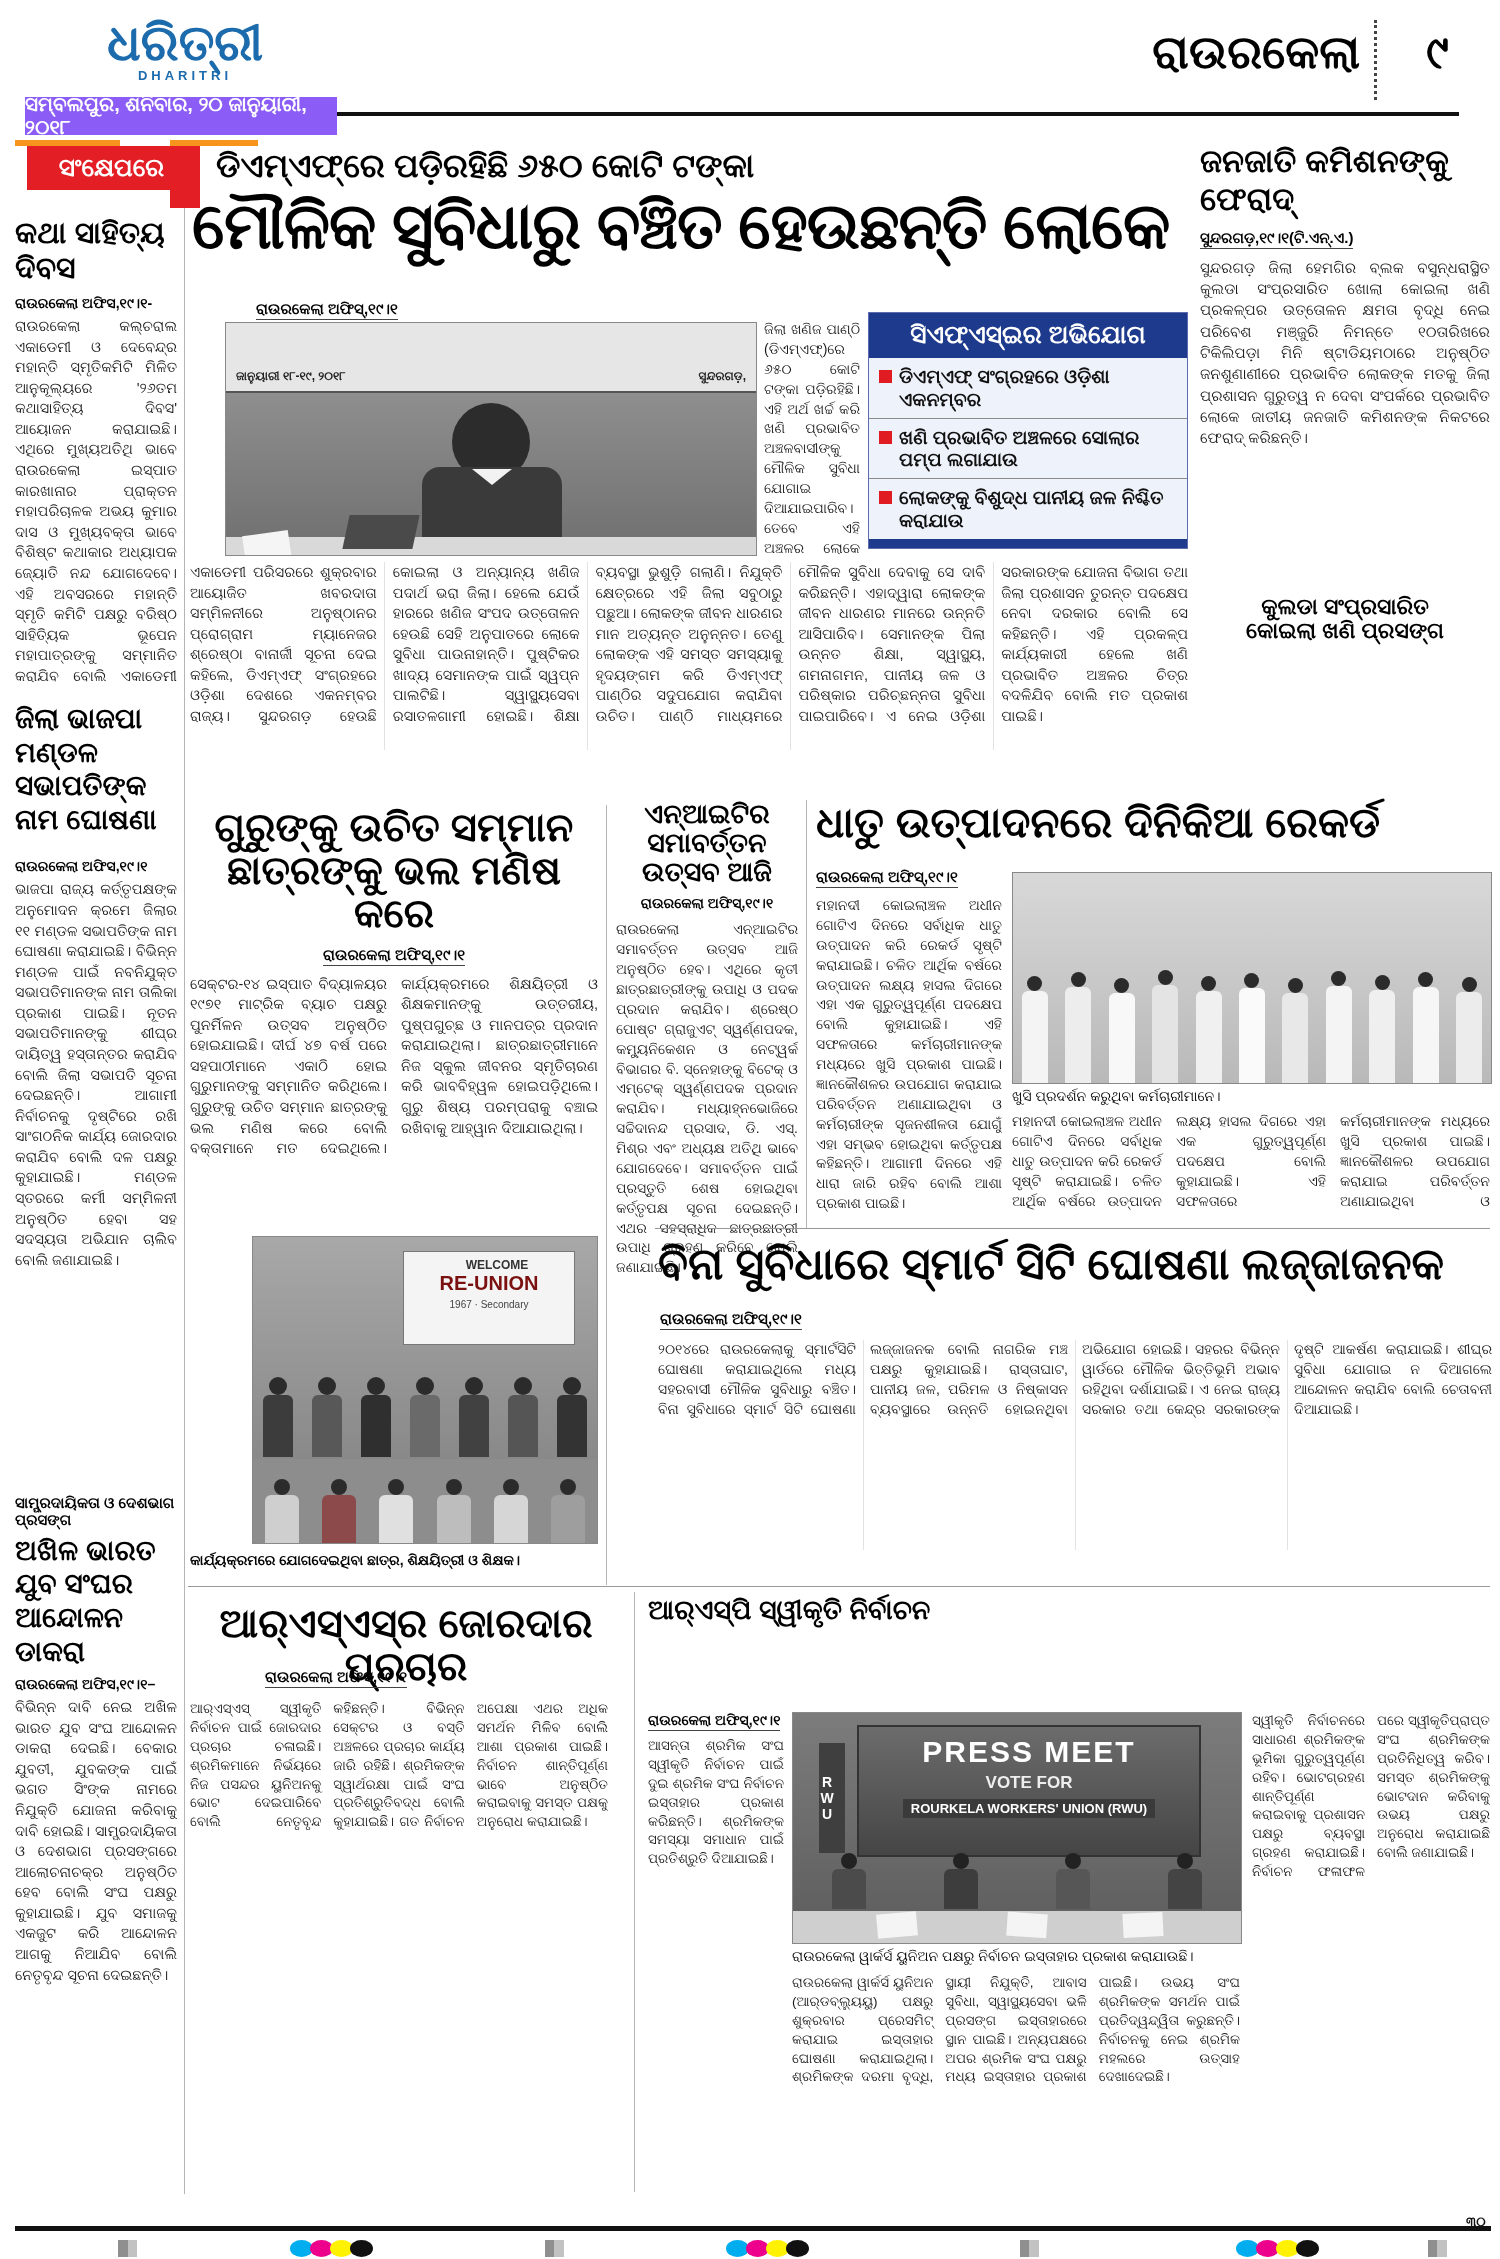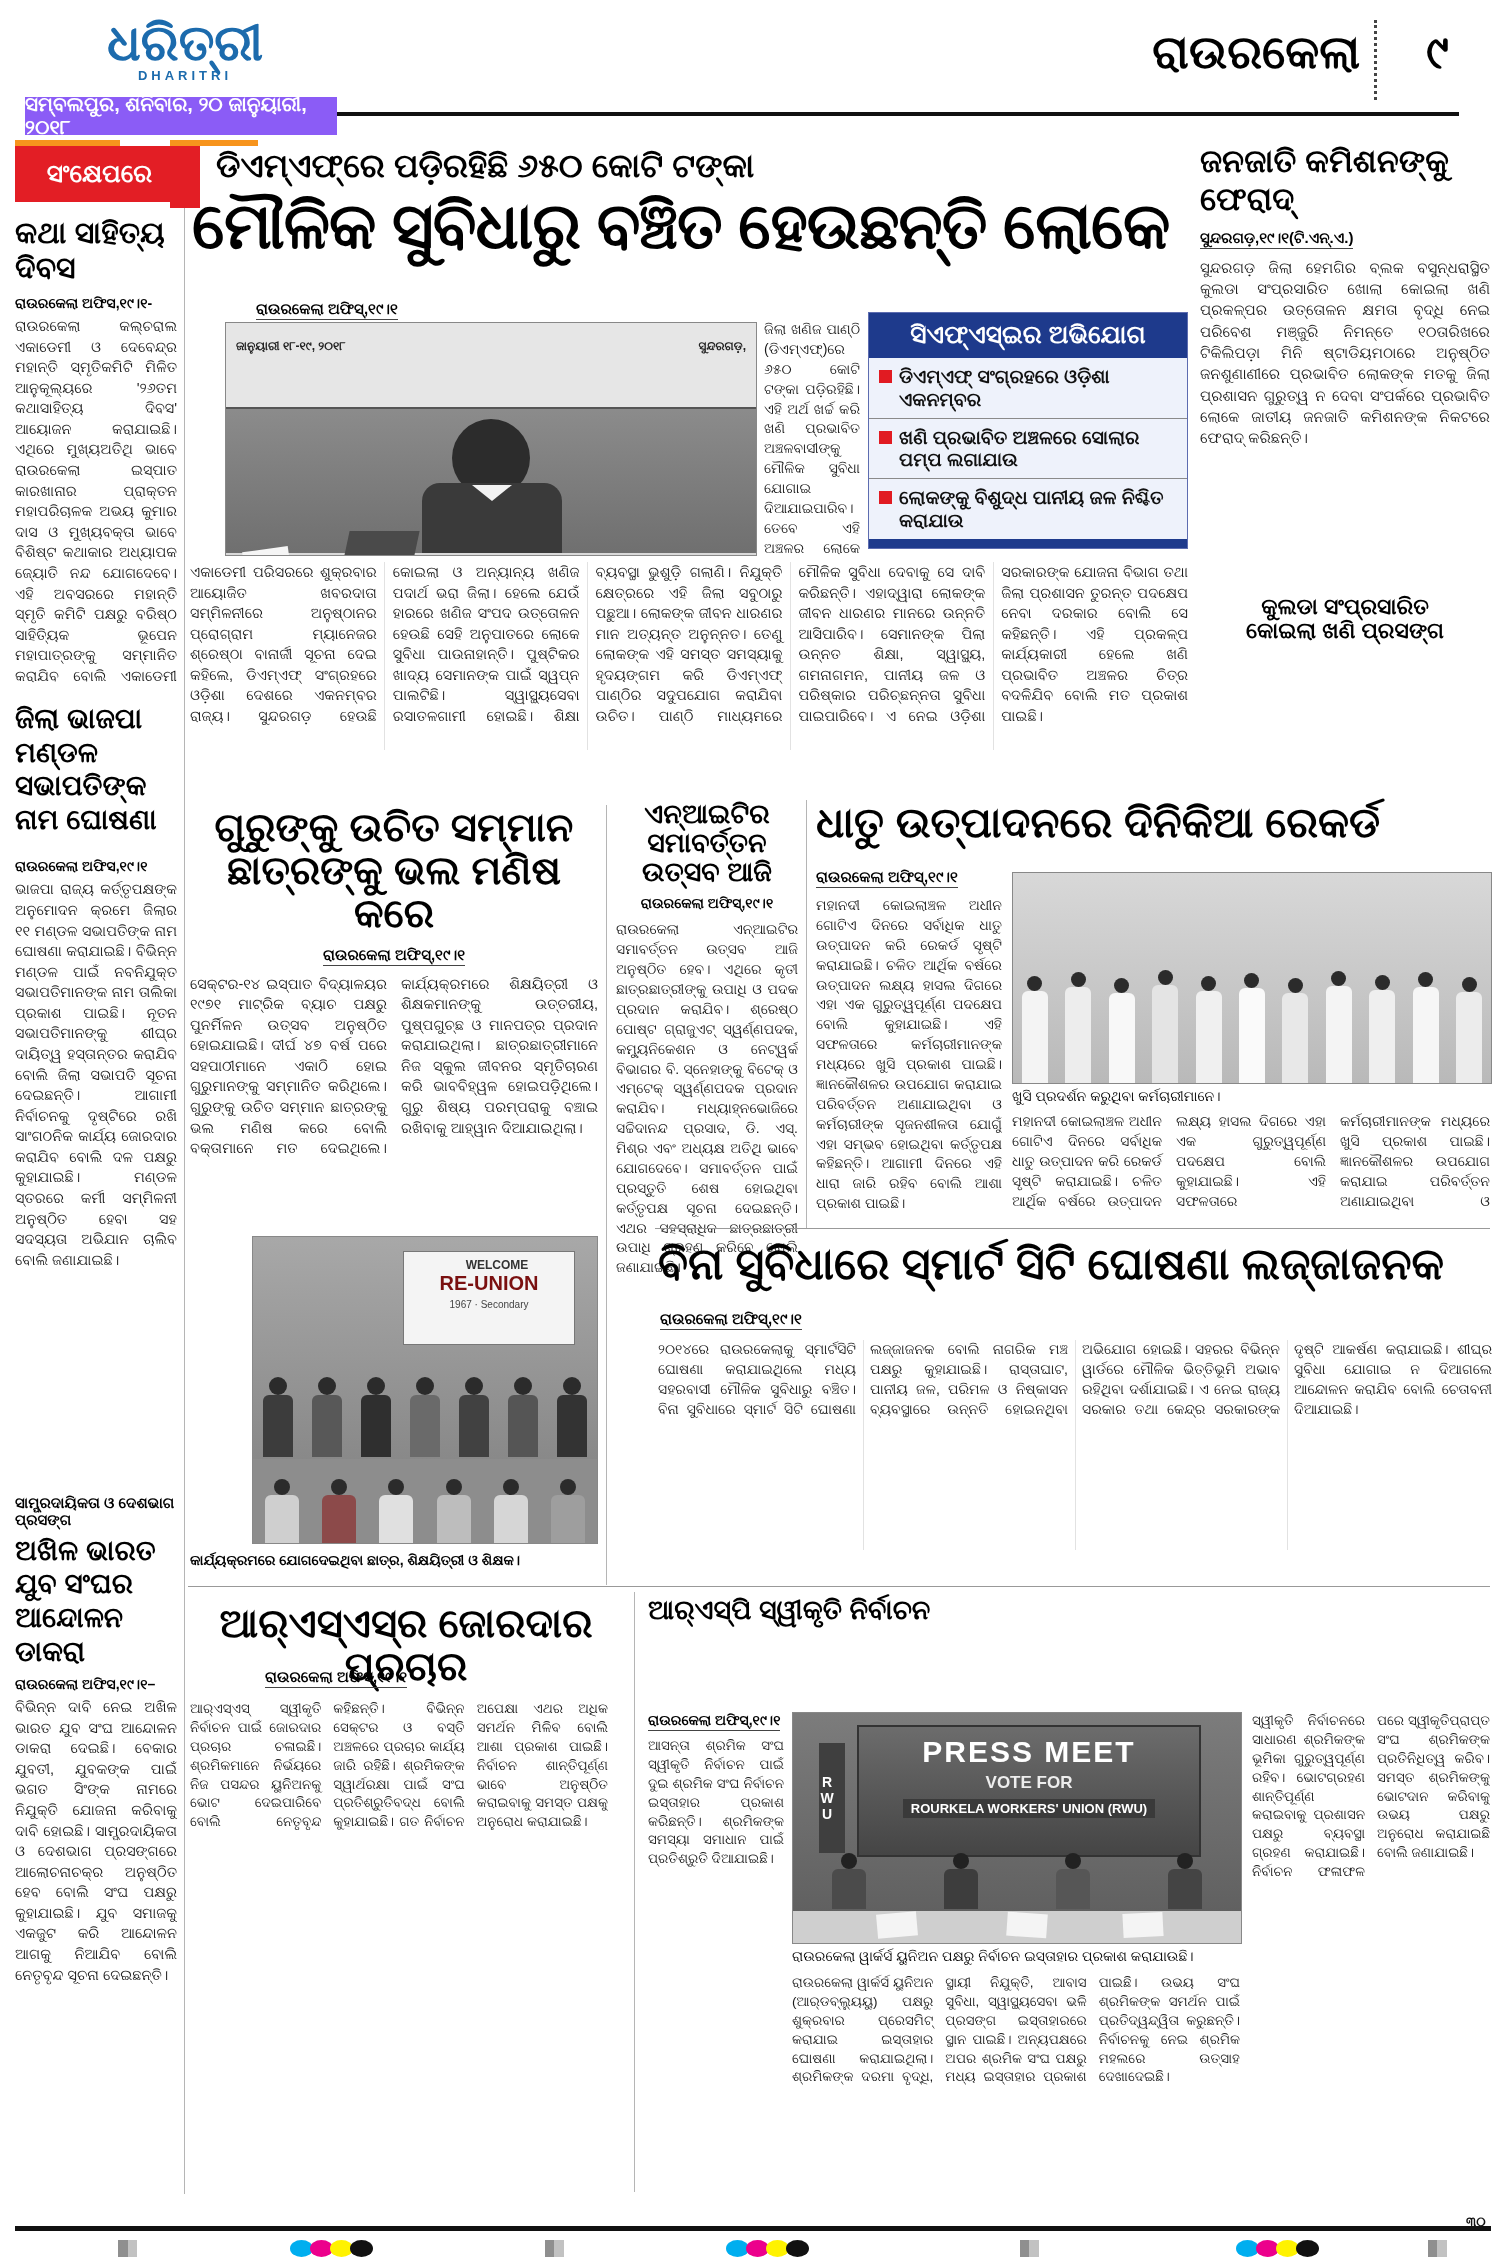"ସଂକ୍ଷେପରେ" div.abs { height: 56px -> 44px; left: 15px -> 27px }
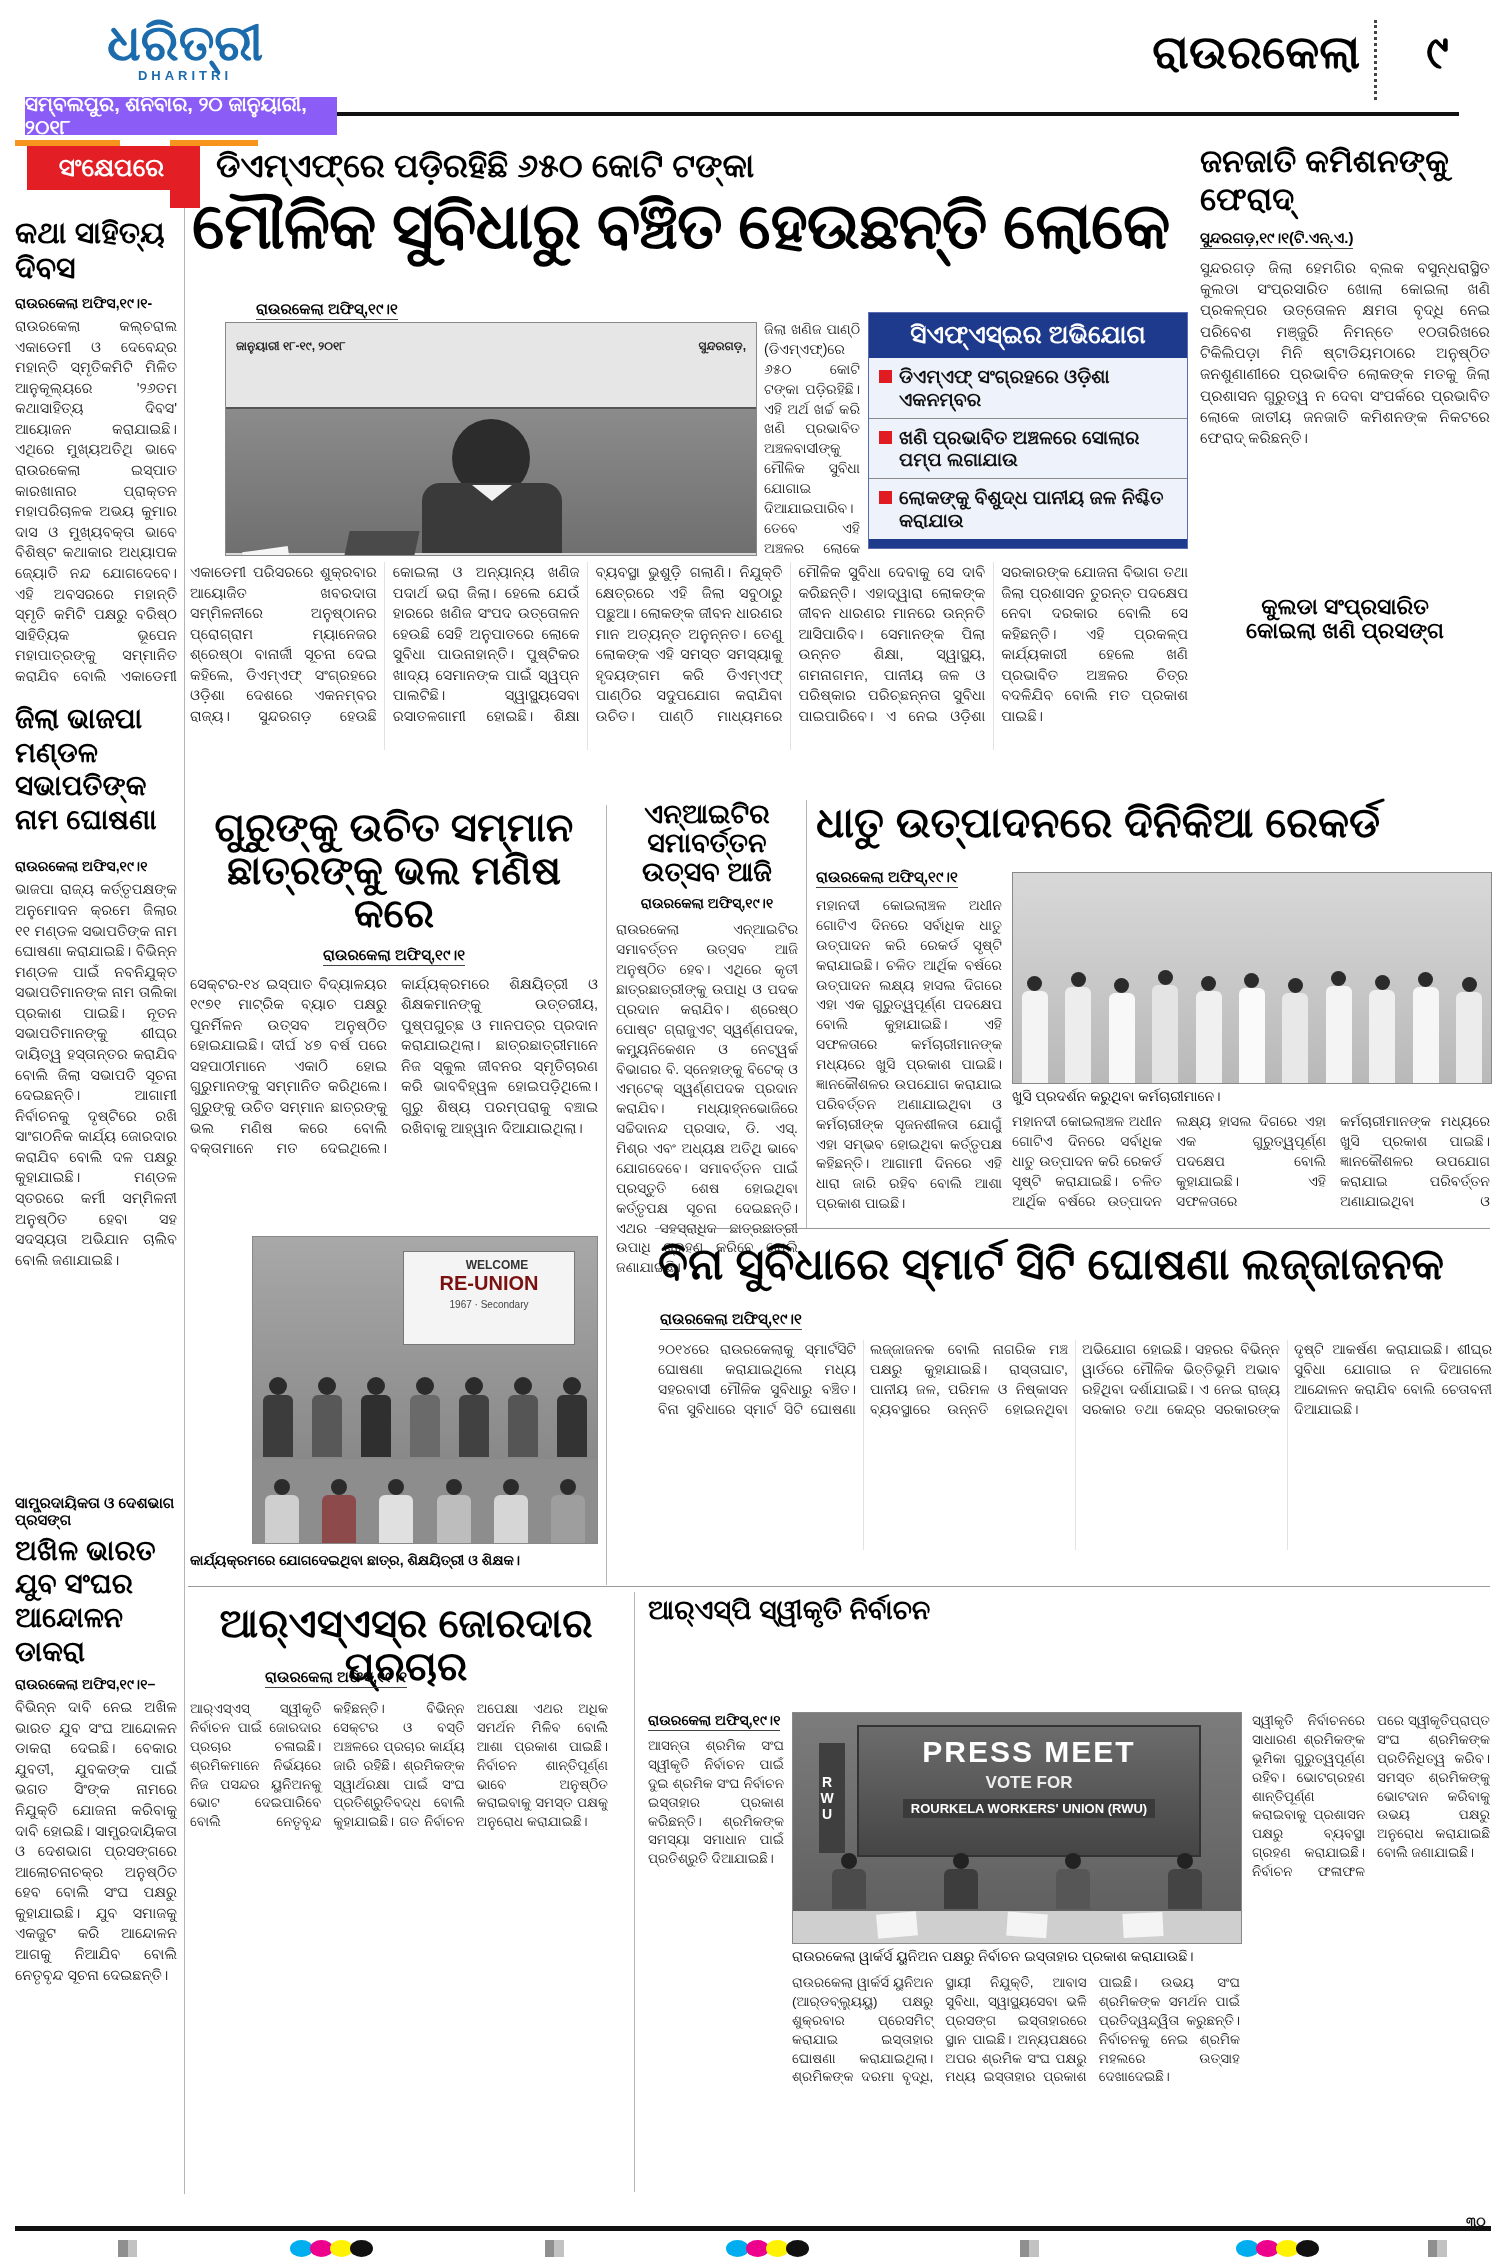"ଜାନୁୟାରୀ ୧୮-୧୯, ୨୦୧୮" div { align-items: flex-start -> flex-end; padding: 16px 10px -> 8px 10px }
